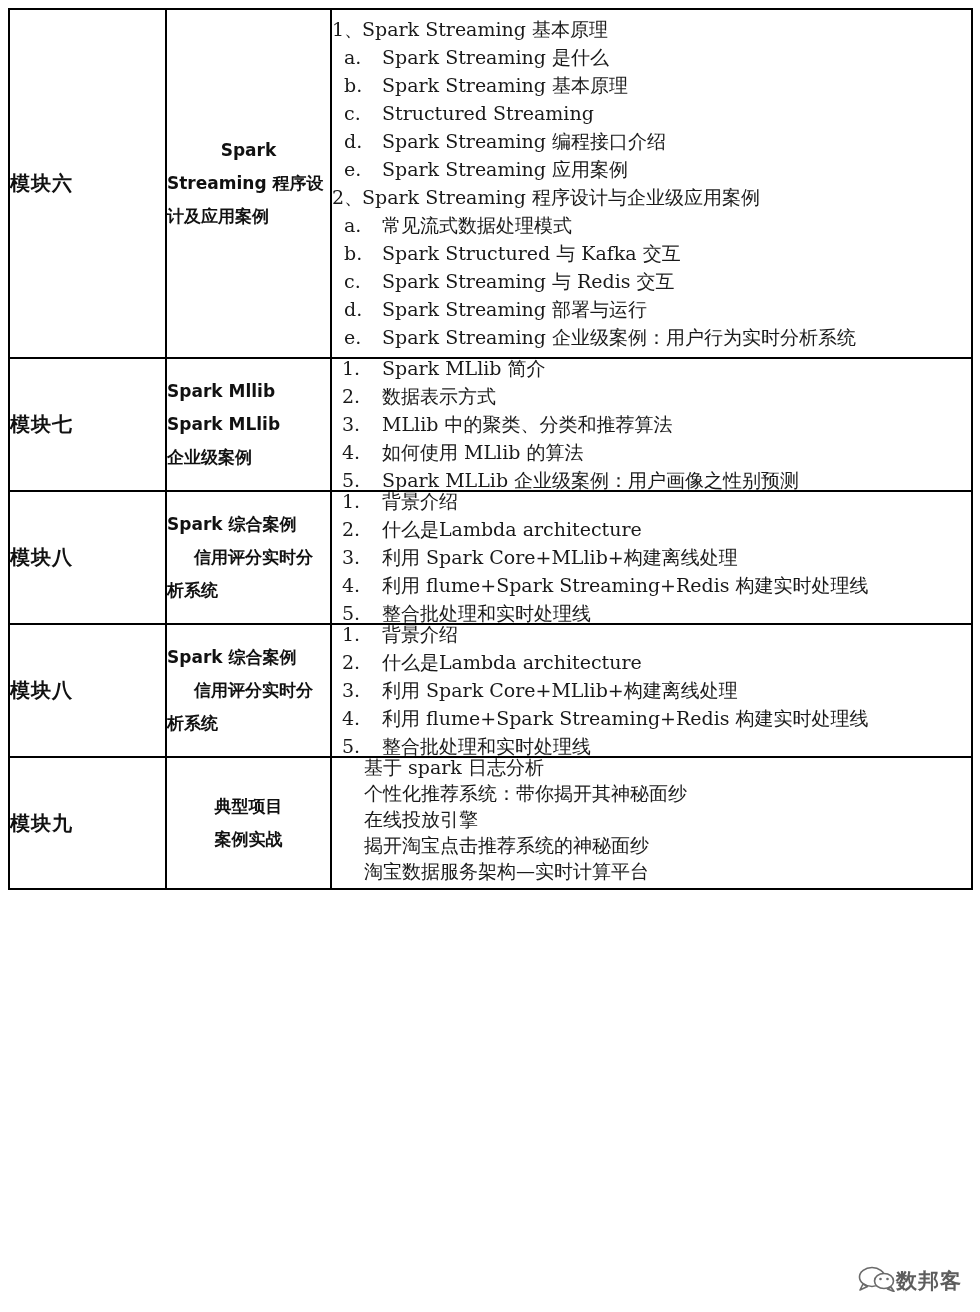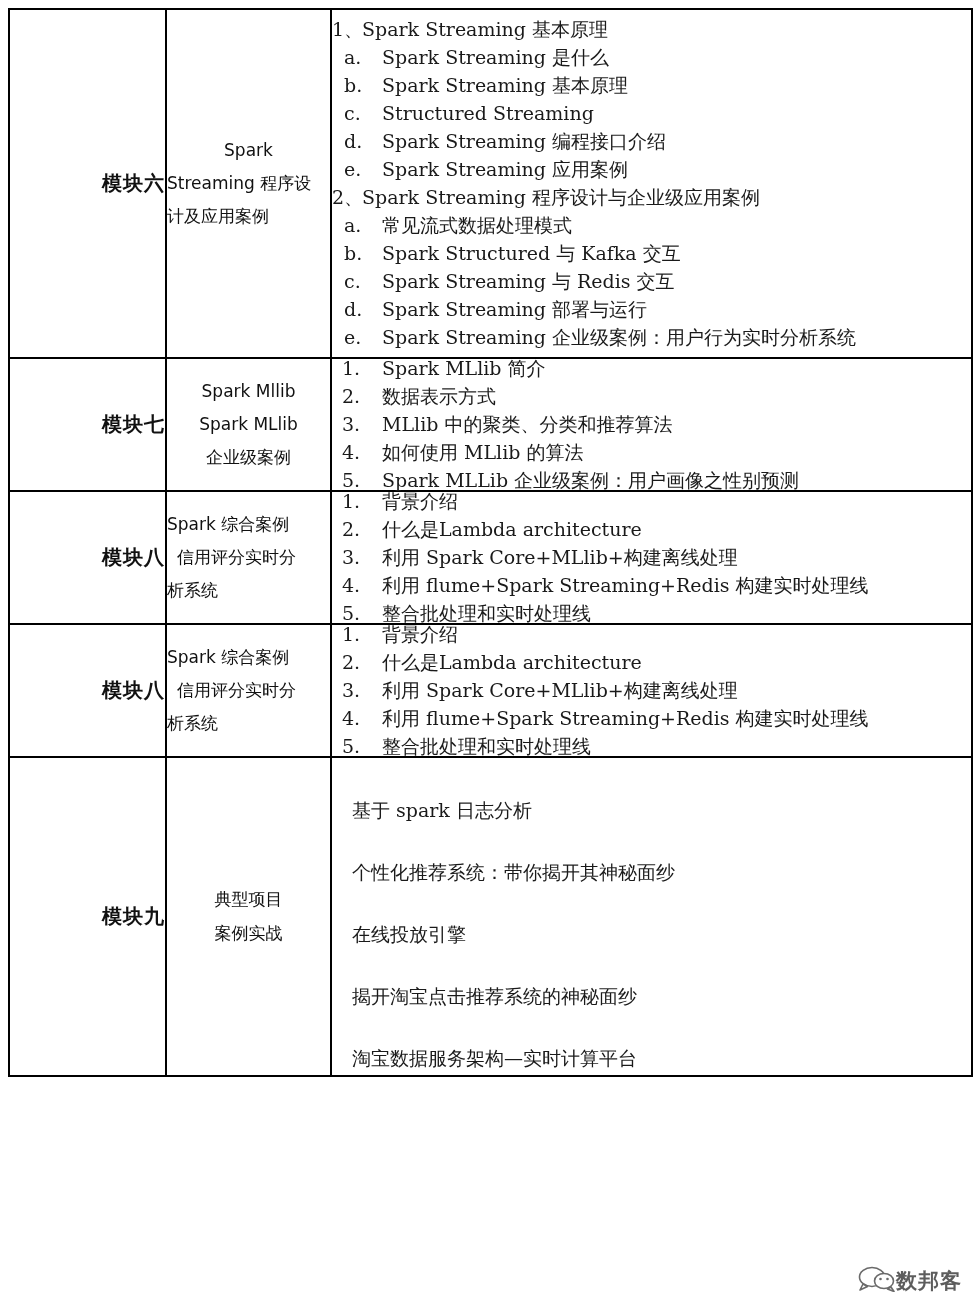"Spark" .title-cell { font-weight: normal -> bold }
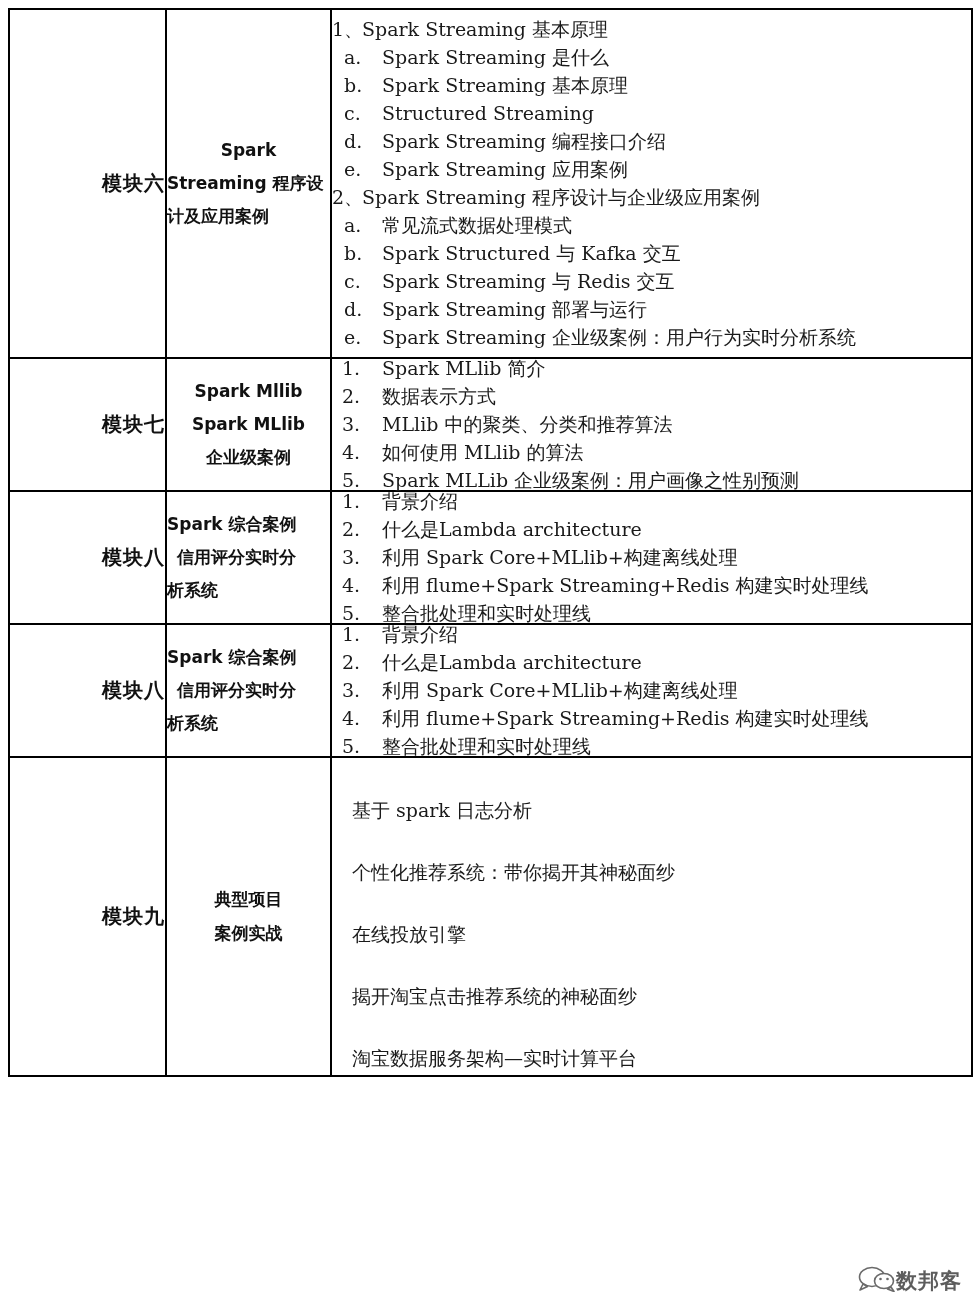"模块六" .module-cell { text-align: right -> left }
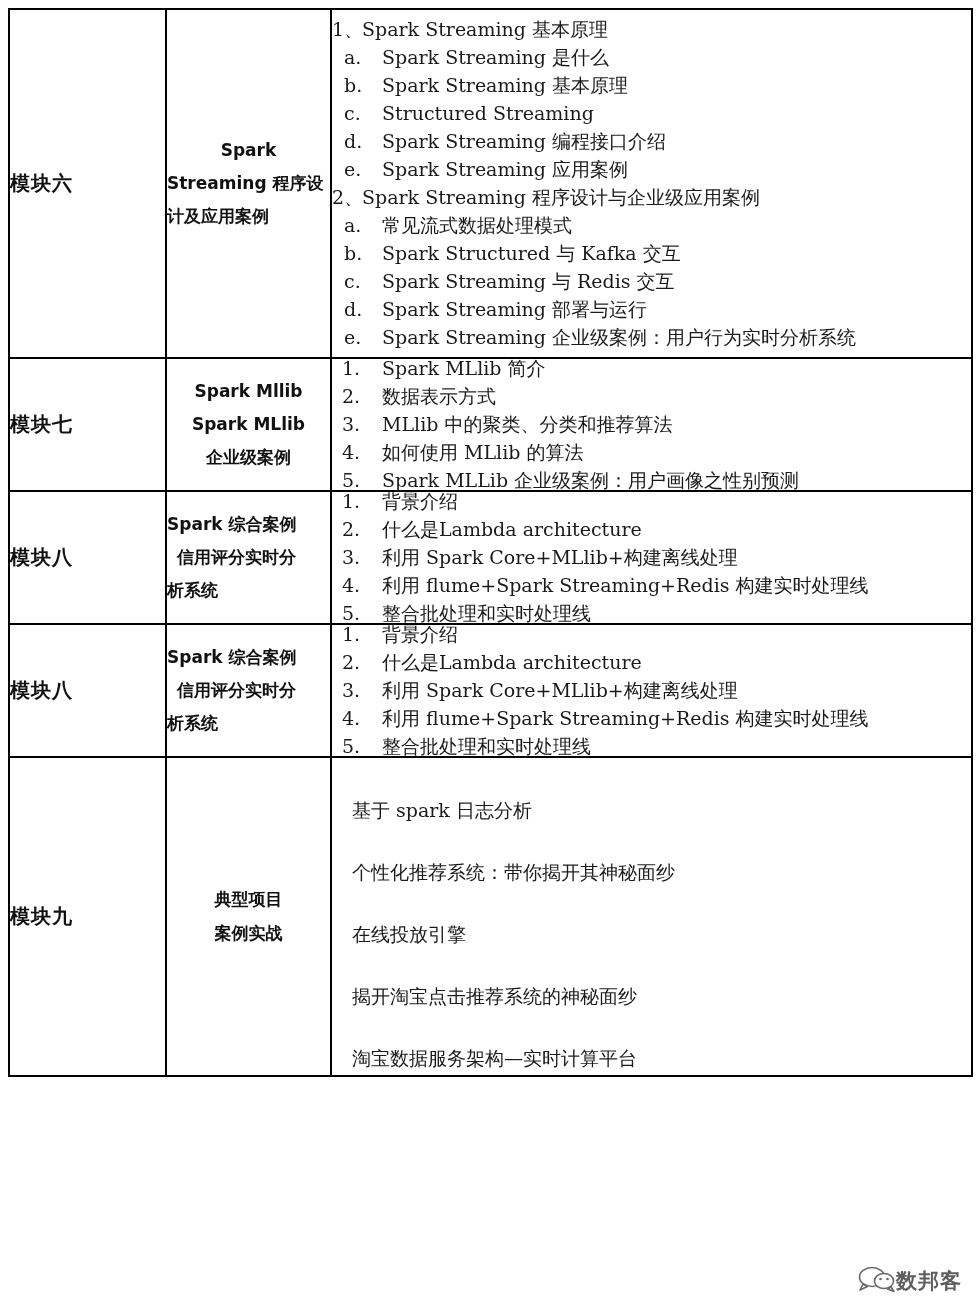"Spark Mllib" .title-cell.align-left .tline { text-align: center -> left }
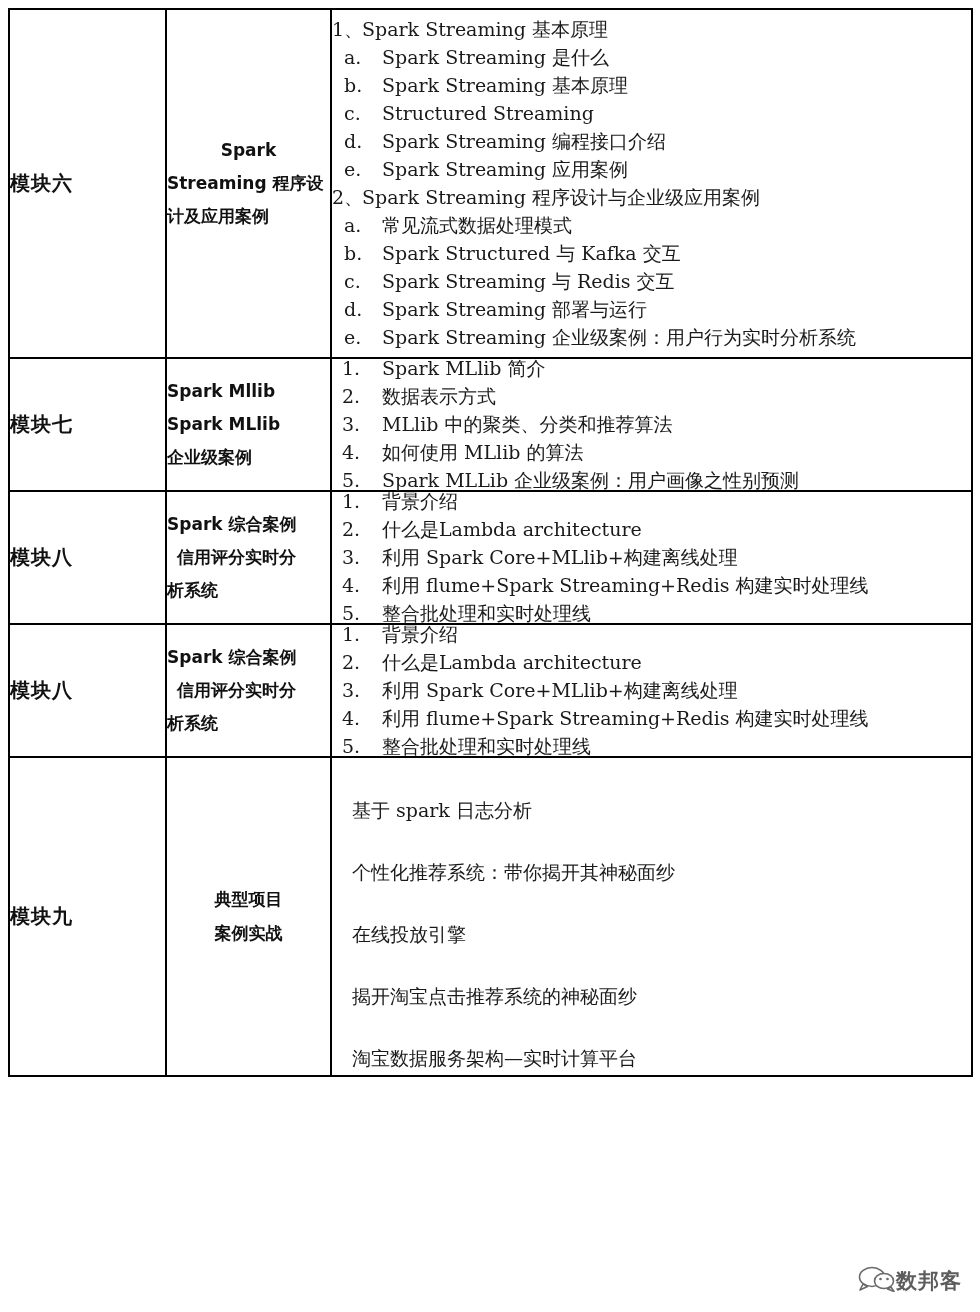"信用评分实时分" .title-cell.align-mixed .tline.indent { text-align: none -> center }
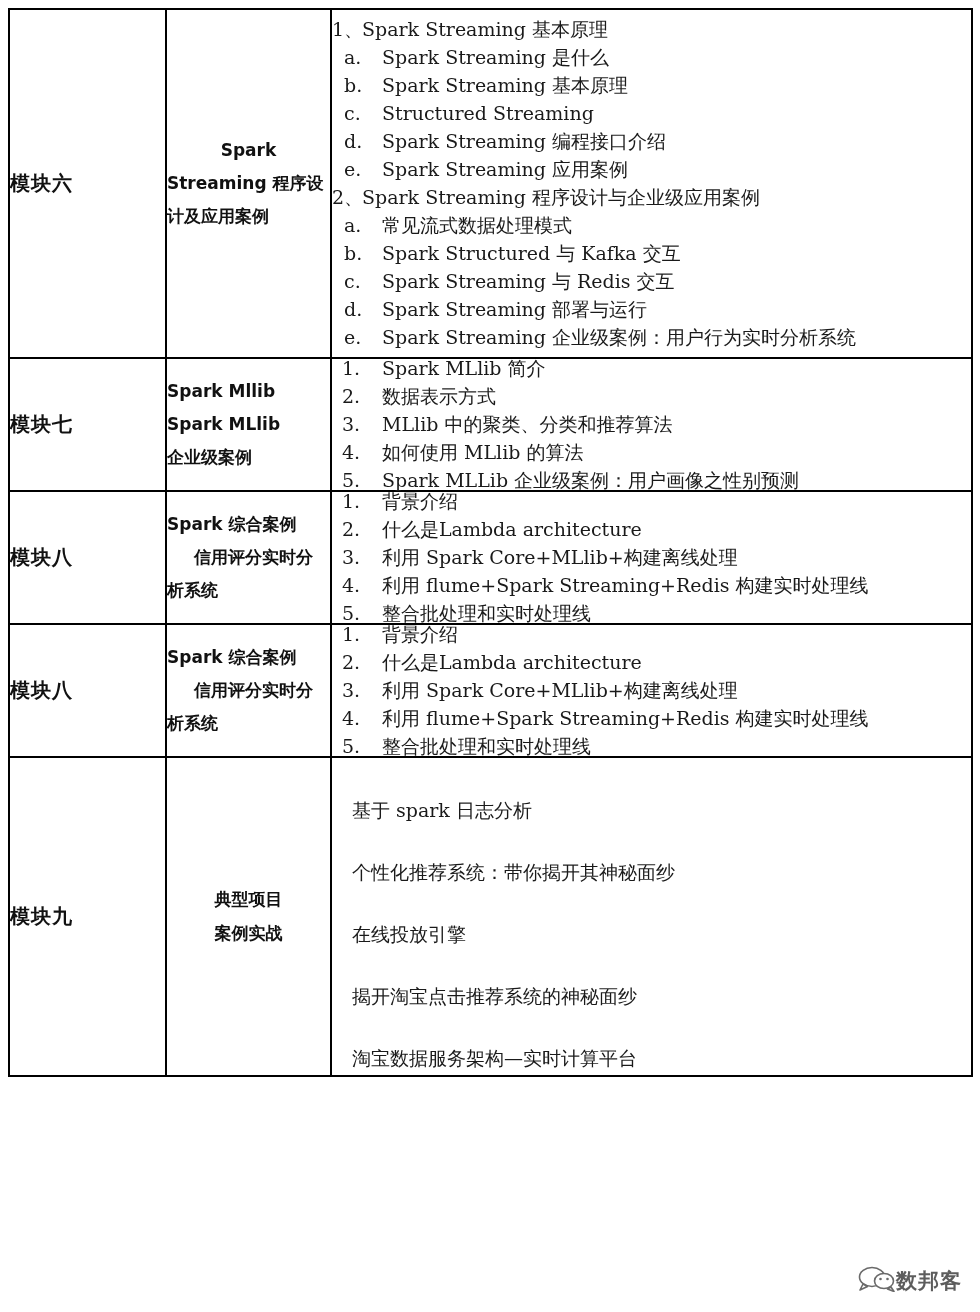"基于 spark 日志分析" .line.plain { margin-top: 43px -> none; padding-left: 20px -> 32px }
